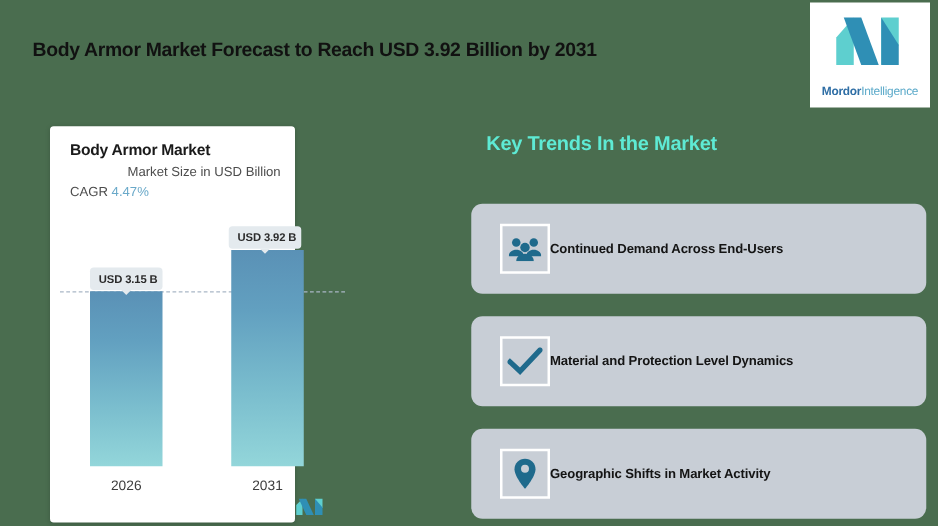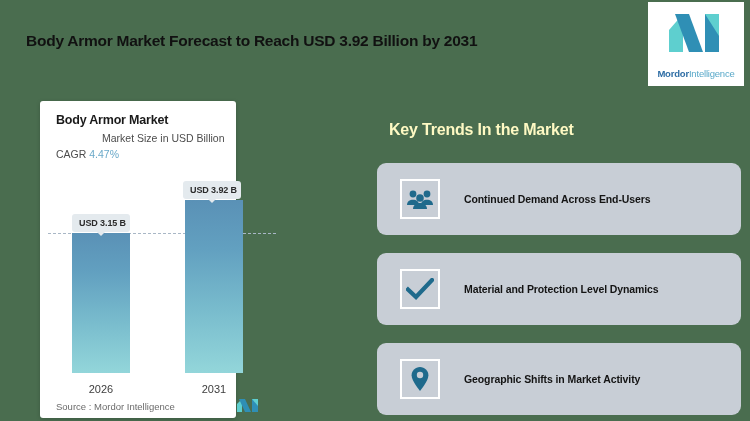"Key Trends In the Market" .trends-heading { color: #fef9c3 -> #5eead4; top: 121px -> 107px }
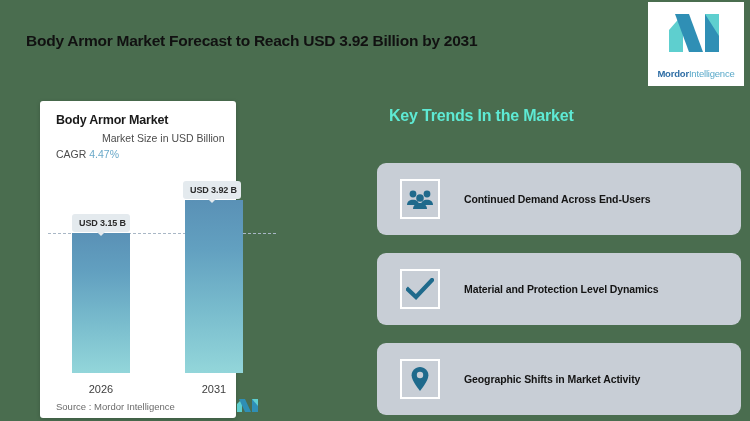"Continued Demand Across End-Users" .trend-label { margin-left: 24px -> none }
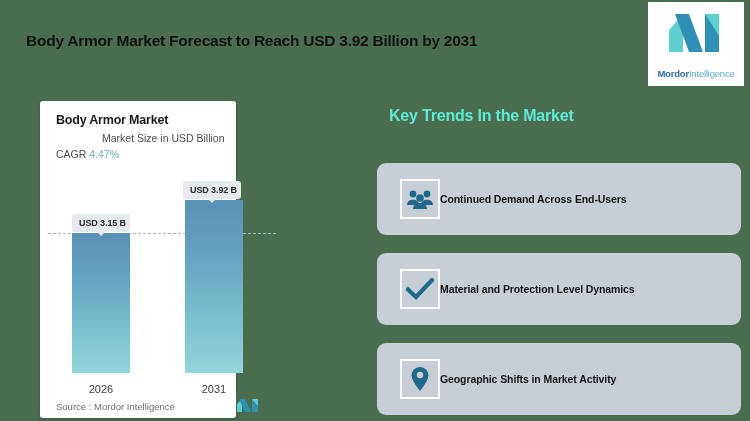"Source : Mordor Intelligence" div.source { html: <div>Source : Mordor Intelligence</div> -> none }
